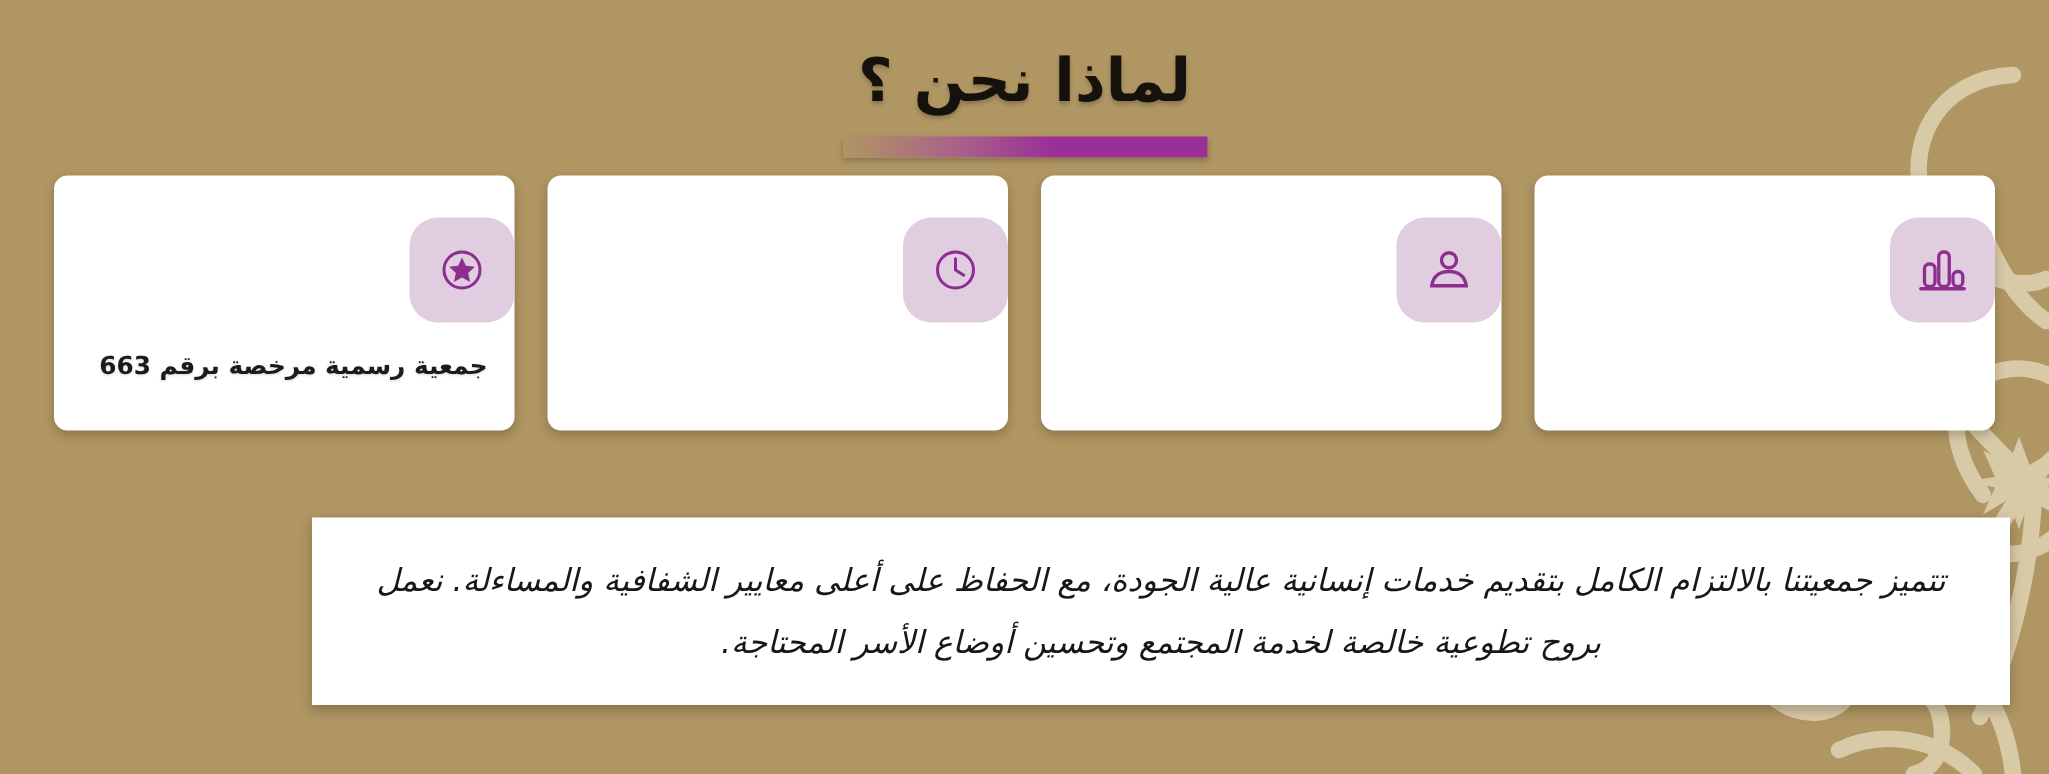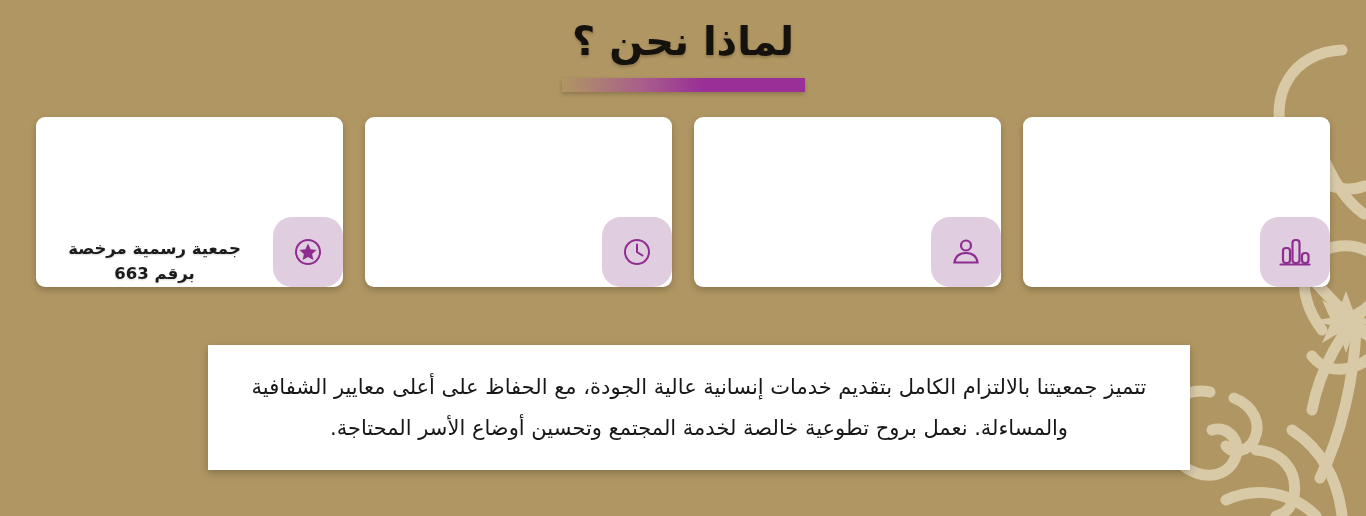"لماذا نحن ؟" .section-title { padding-top: 12px -> 25px }
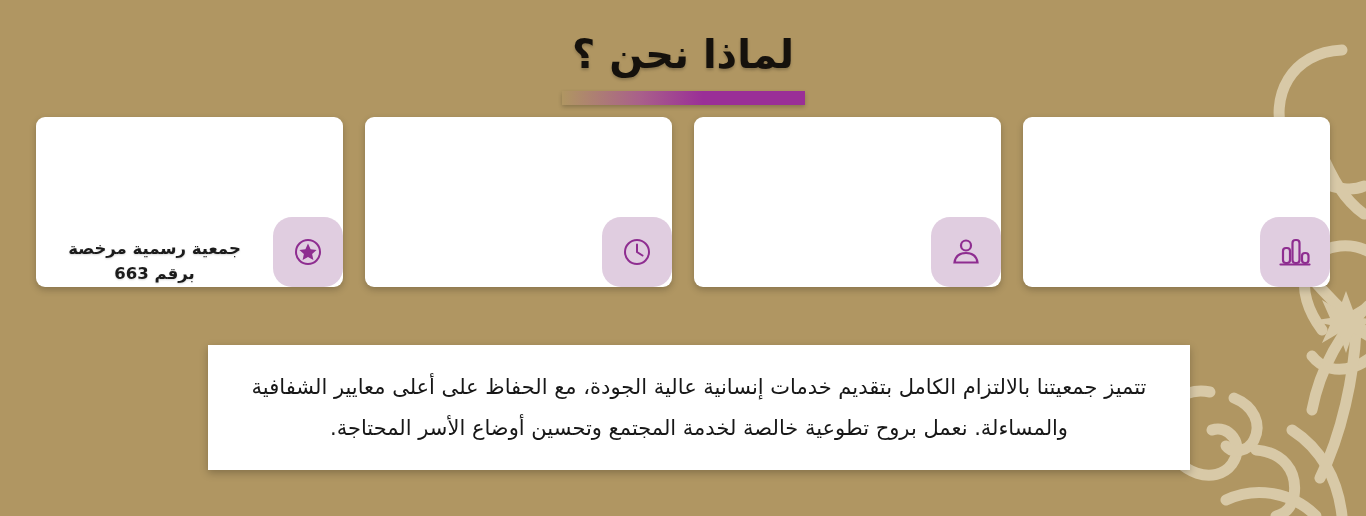"جمعية رسمية مرخصة برقم 663" .card { align-items: flex-end -> flex-start; flex-direction: row -> column }
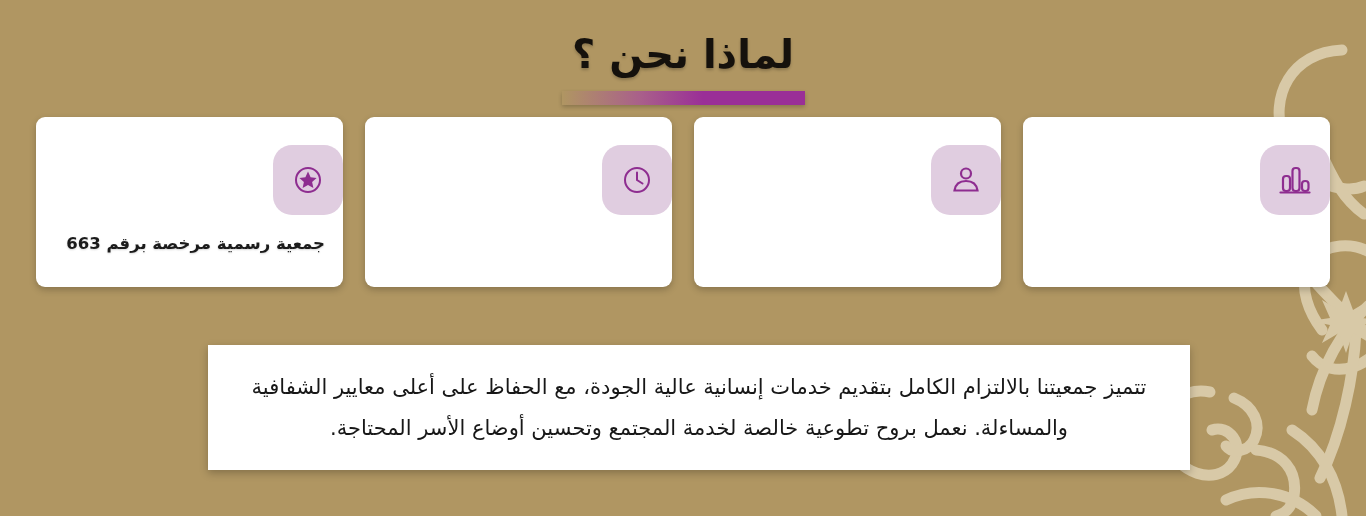"تتميز جمعيتنا بالالتزام الكامل بتقديم" .panel { font-style: none -> italic; width: 982px -> 1132px }
